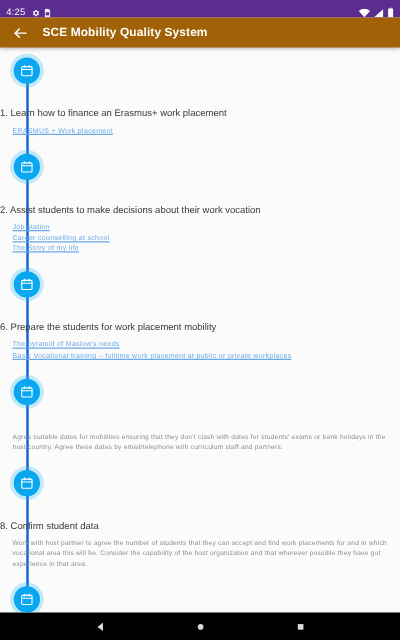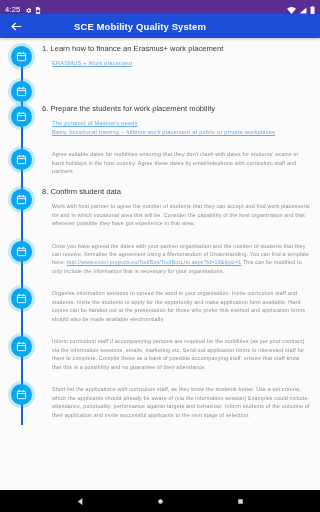"SCE Mobility Quality System" .appbar { background: #1d4ed8 -> #a16207; gap: 40px -> none }
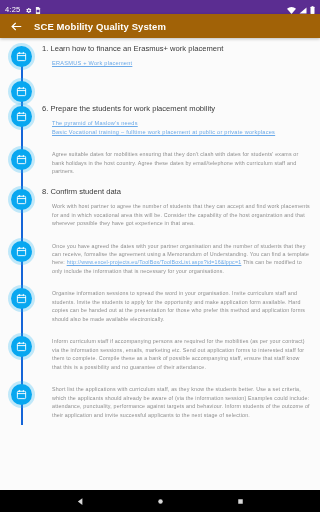"1. Learn how to finance" .tl-item { flex-direction: none -> column }
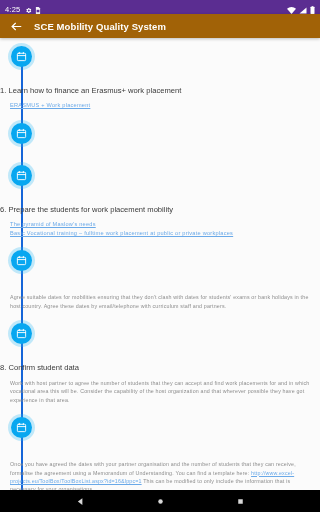"2. Assist students to make" div.tl-body { html: none -> <div> <div>2. Assist students to make decisions about their work vocation</div> <div> <span>Job station</span> <span>Career counselling at school</span> <span>The Story of my life</span> </div> <div></div> </div> }
